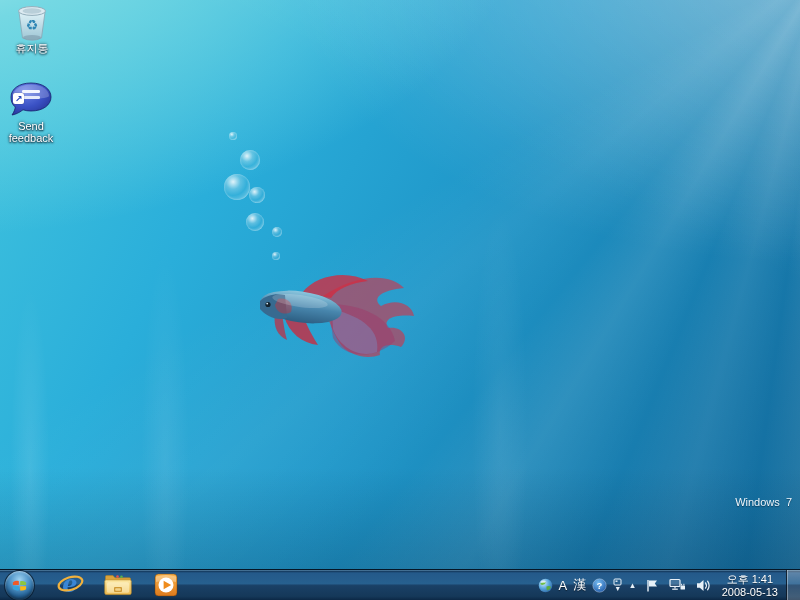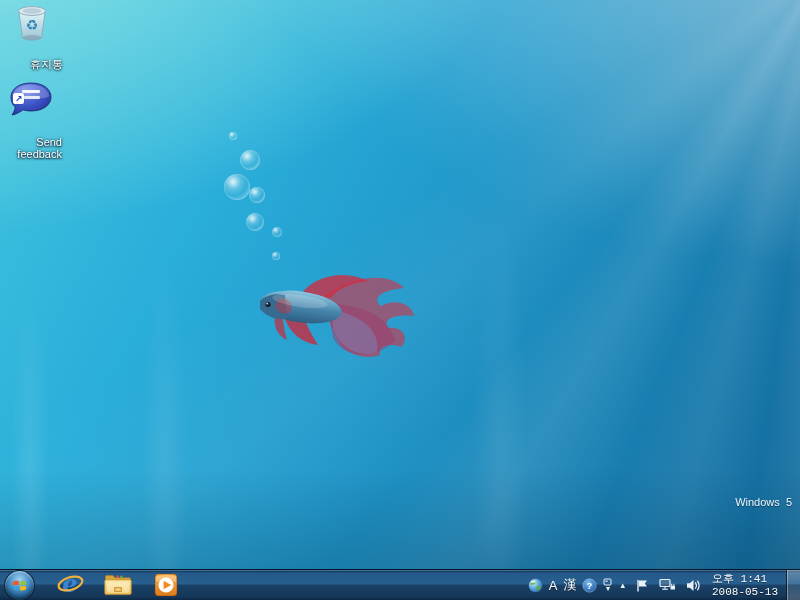"휴지통" .desk-icon .lbl { margin-top: 16px -> 0; text-align: right -> none }
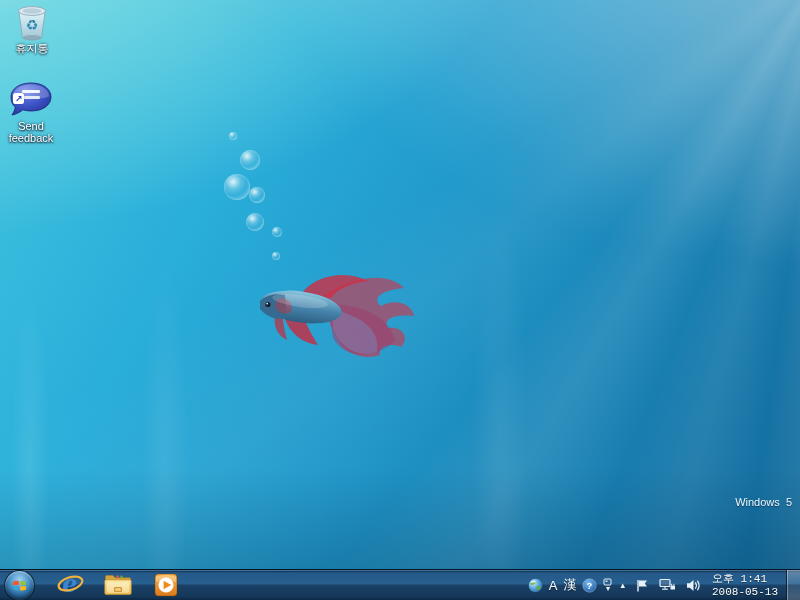"Windows 5" div { text: 5 -> 7 }
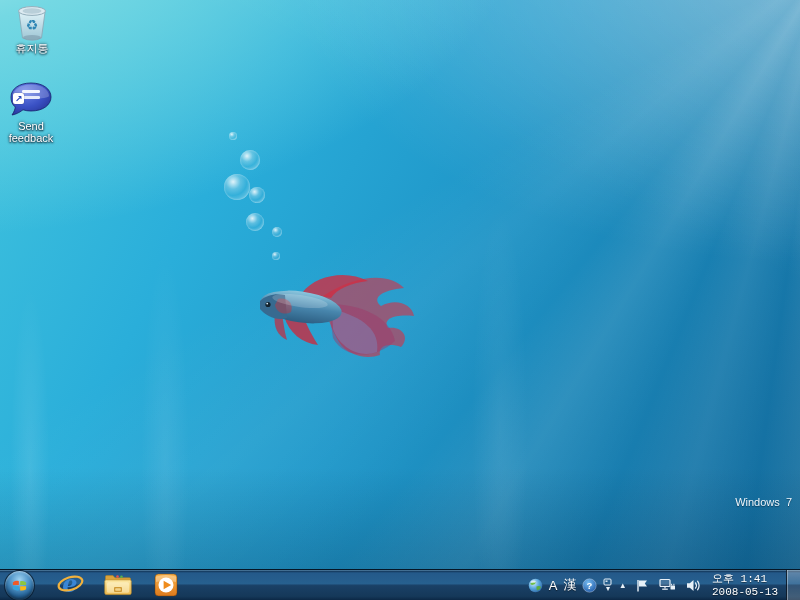"오후 1:41" .clock { font-family: Liberation Mono, monospace -> none; text-align: left -> center }
